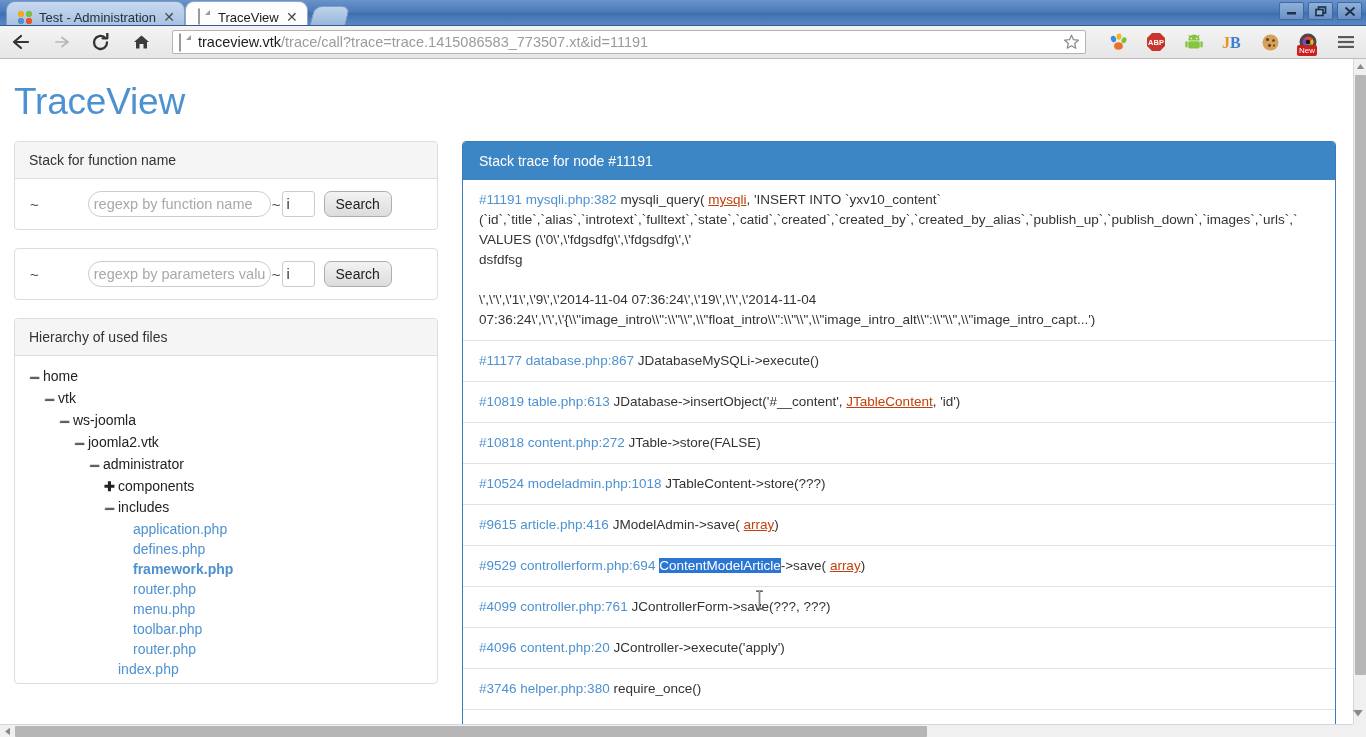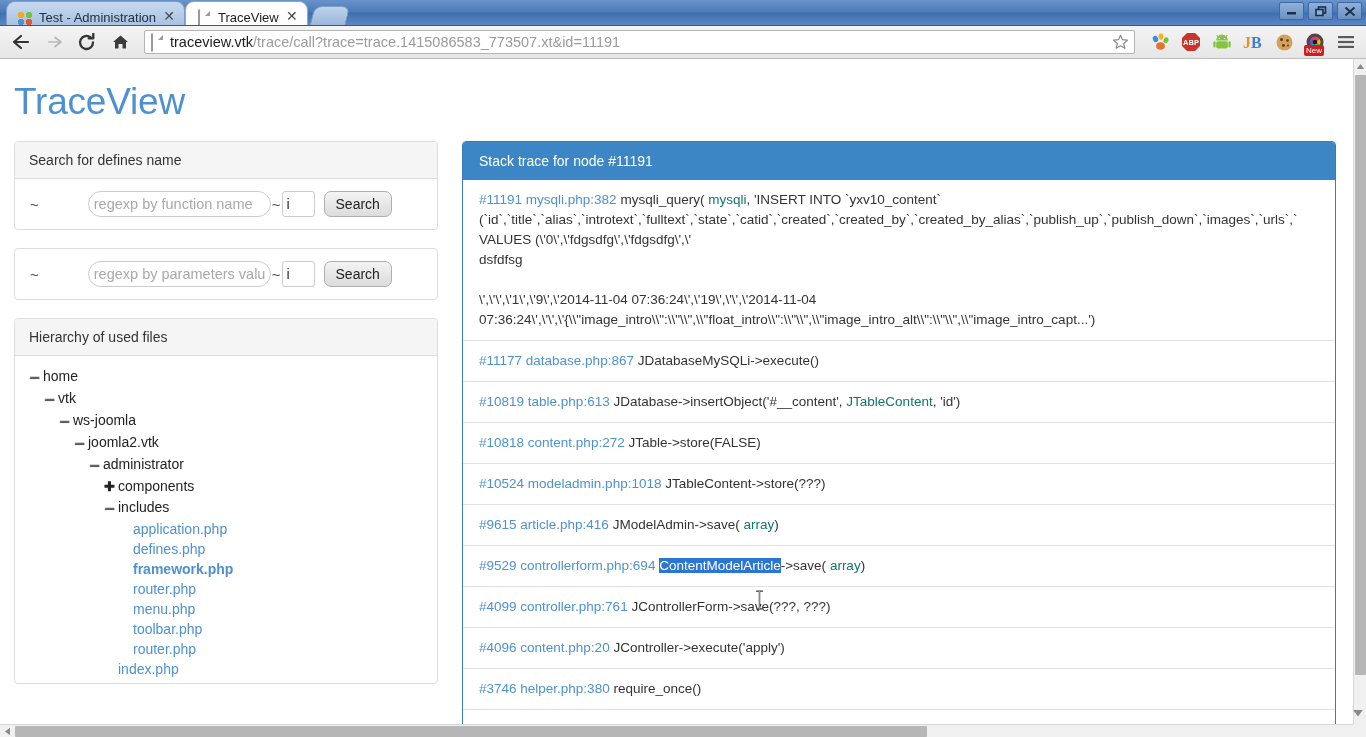"Test - Administration" .tab { align-items: flex-start -> flex-end; padding: 8px 8px 0 10px -> 0 8px 0 10px }
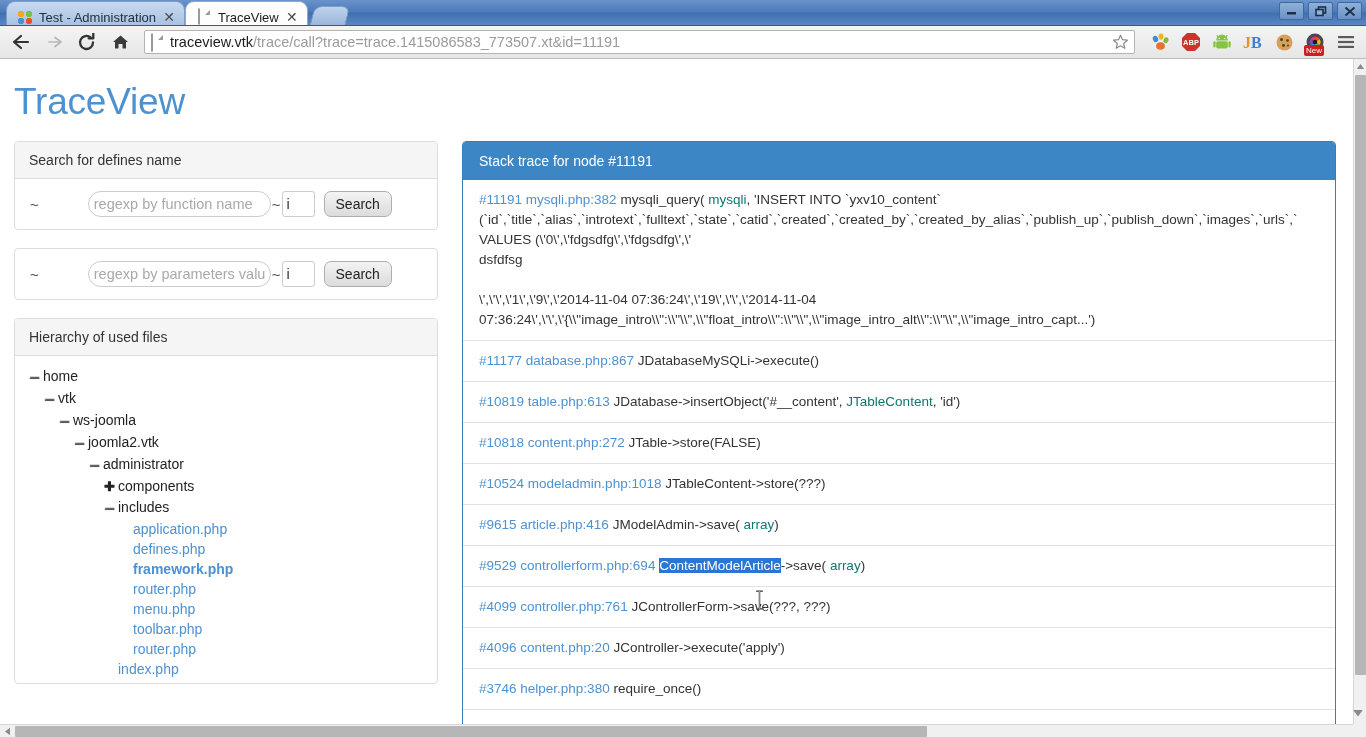"traceview.vtk/trace/call?trace=trace.141" #browser-toolbar { gap: 7px -> 14px }
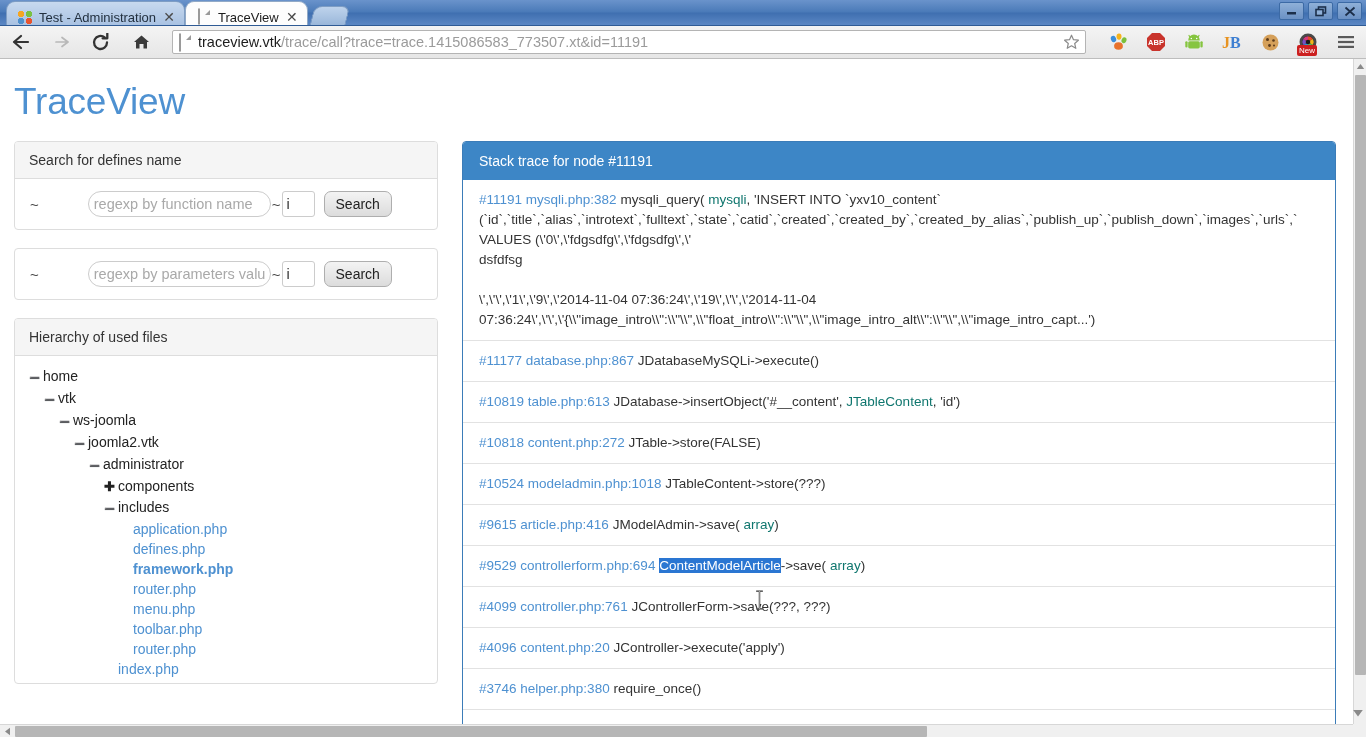"Search for defines name" div.panel-head { text: Search for defines -> Stack for function }
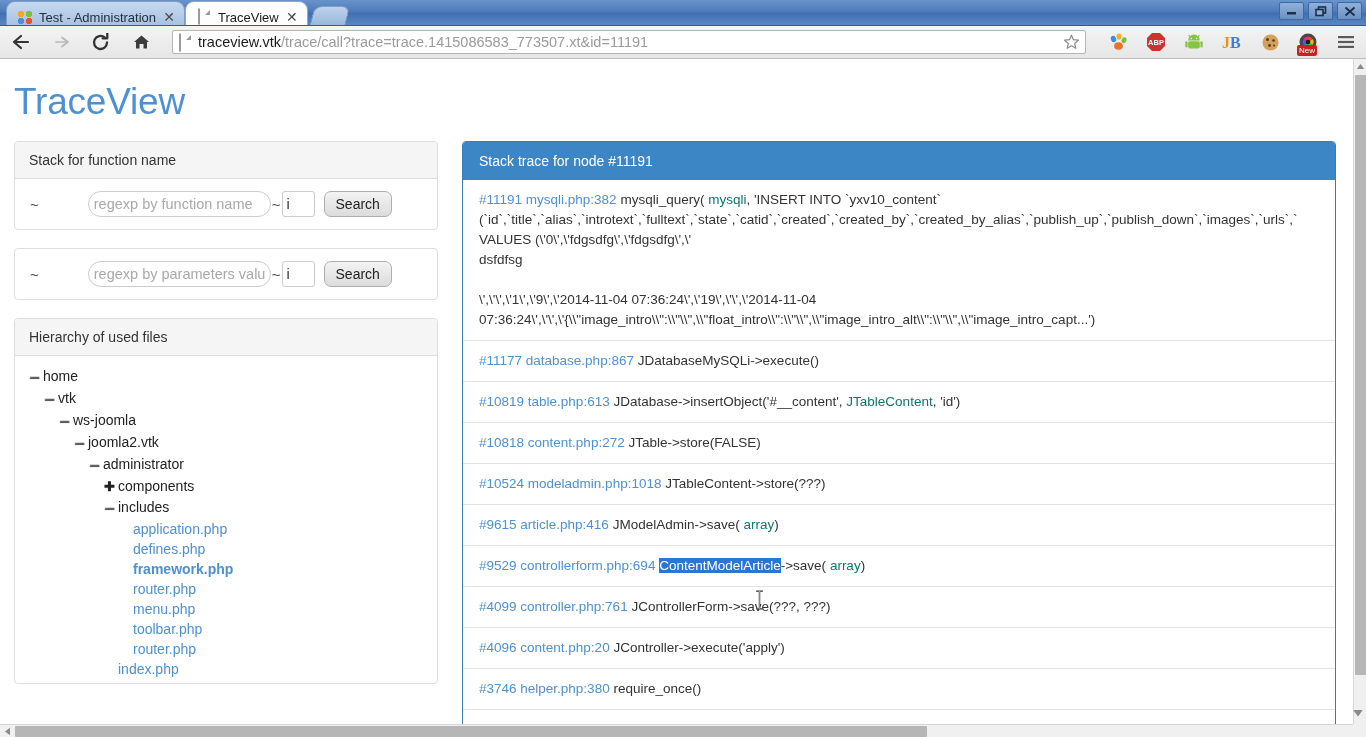"mysqli" .tr-link { color: #0f766e -> #c2410c; text-decoration: none -> underline }
